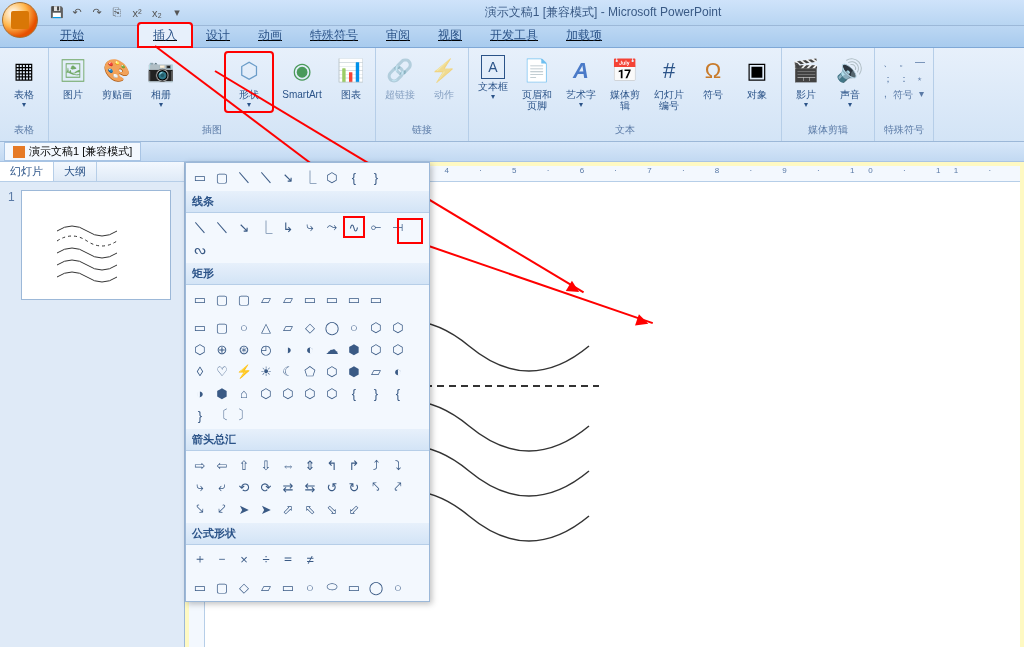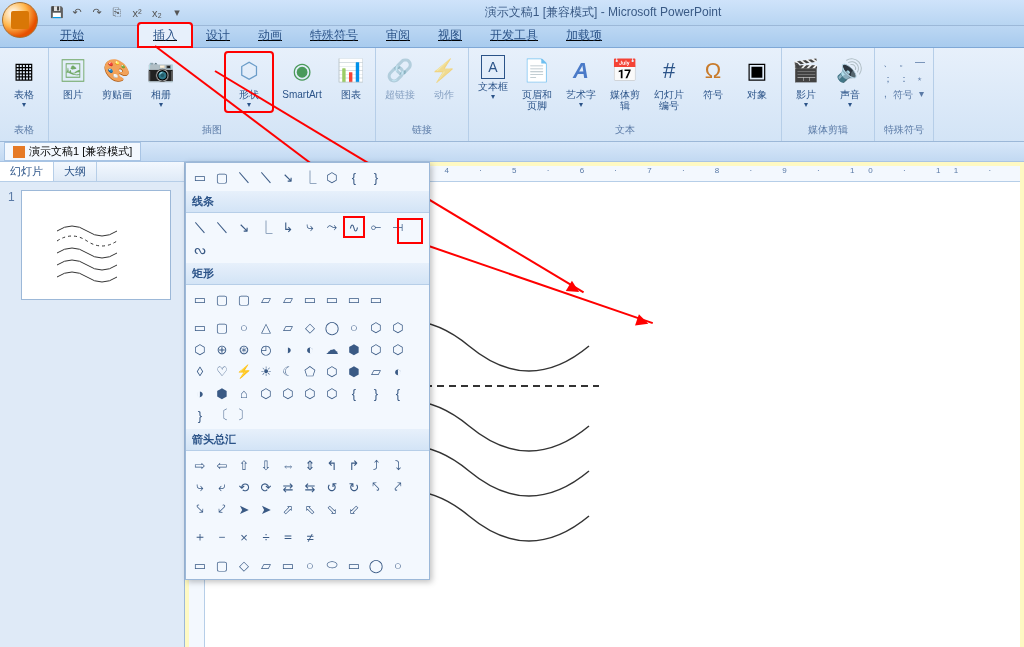"公式形状" div.sg-header { html: none -> <div>公式形状</div> }
